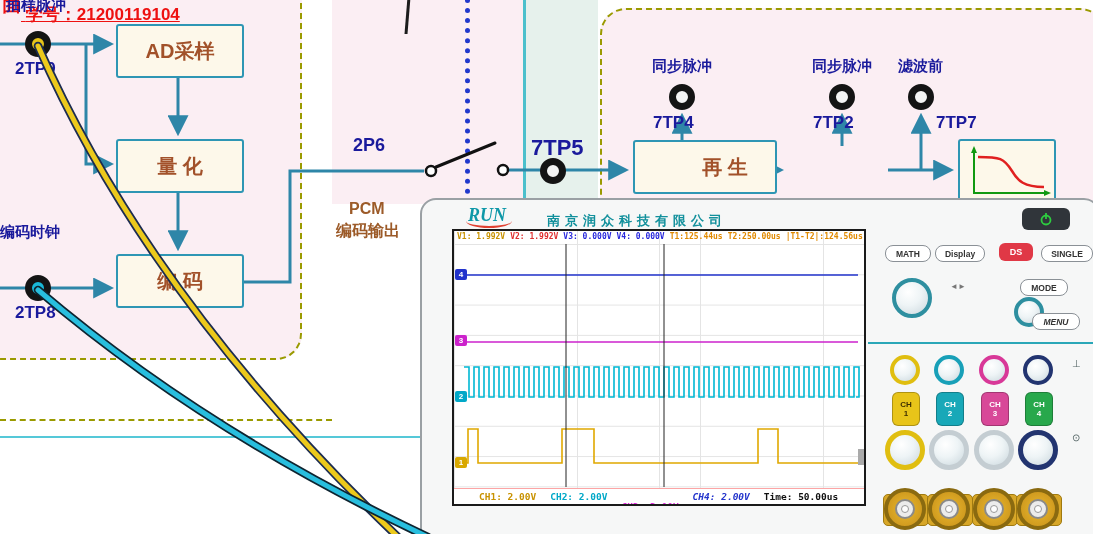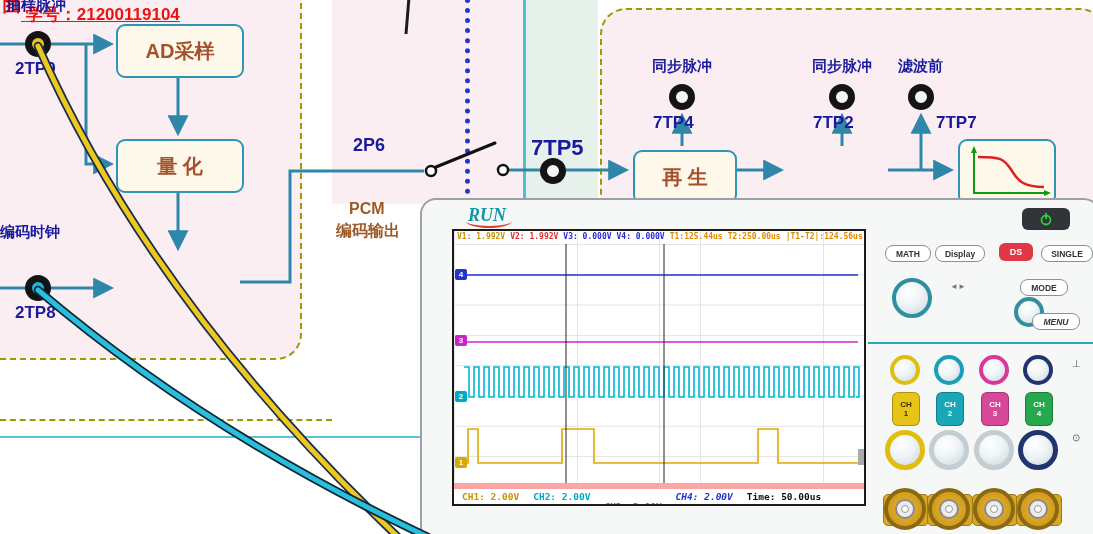"AD采样" .block { border-radius: 9px -> 3px }
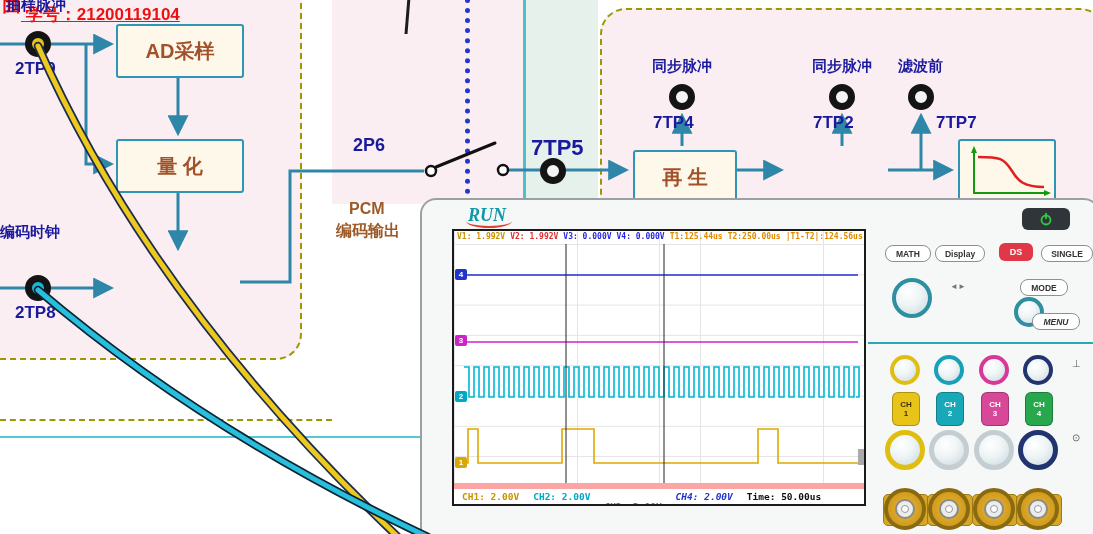"再 生" div.block { padding-left: none -> 40px; top: 150px -> 140px }
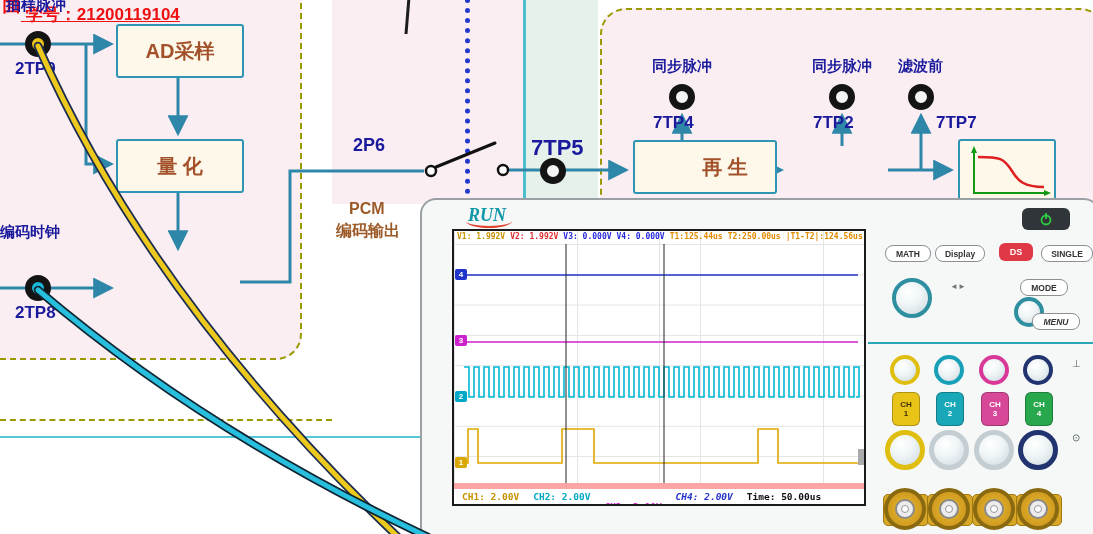"南京润众科技有限公司" div.abs { html: none -> <div>南京润众科技有限公司</div> }
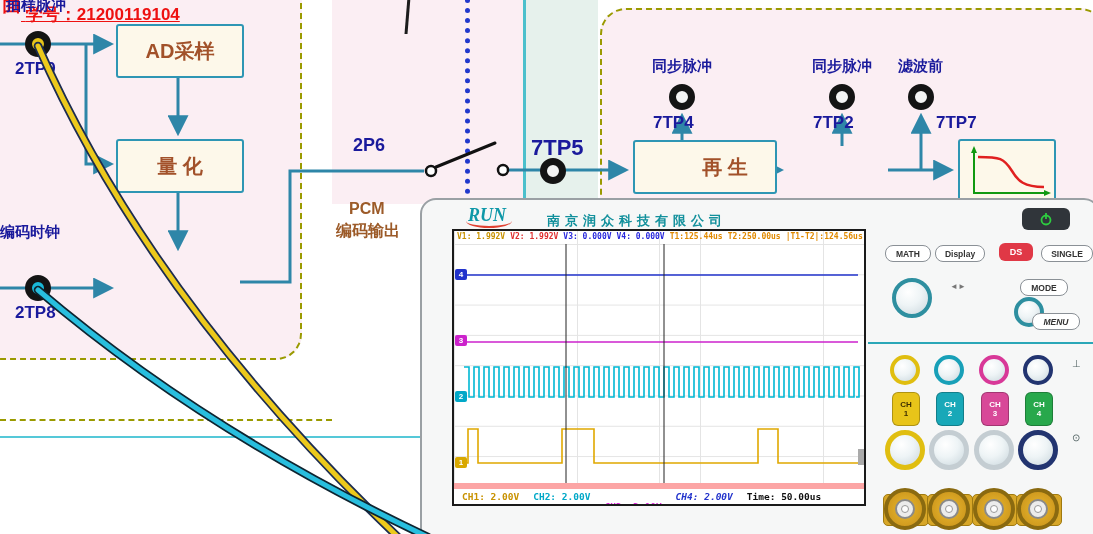"编 码" div.block { html: none -> <div>编 码</div> }
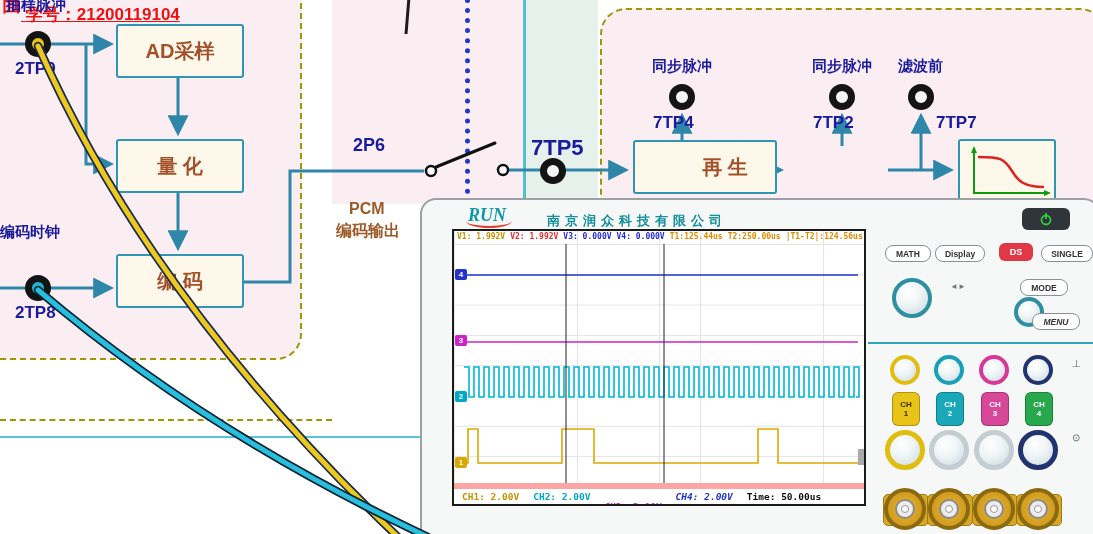"CH1: 2.00V" #readbot { border-top: 6px solid #fca5a5 -> 1px solid #fca5a5; padding-left: 8px -> 25px }
